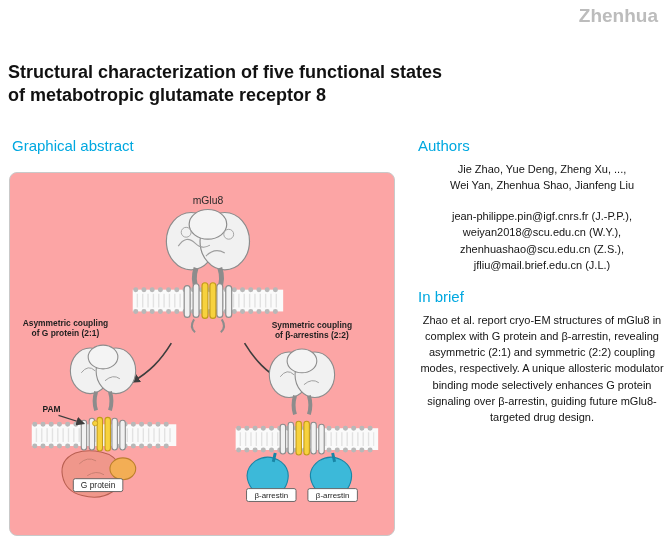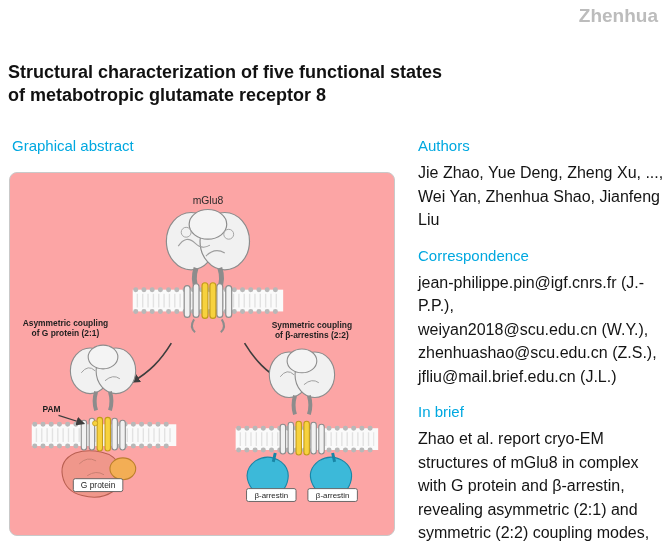"Jie Zhao, Yue Deng, Zheng" .body-text { font-size: 16px -> 11px; text-align: none -> center }
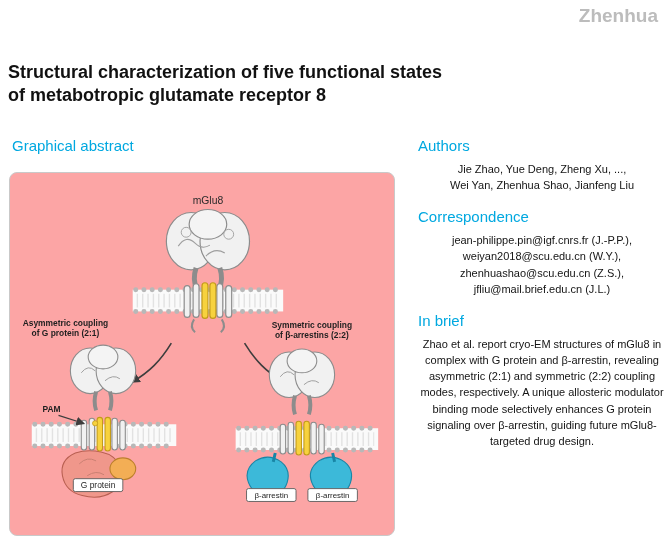"Correspondence" h2.section-heading { html: <h2>Correspondence</h2> -> none }
